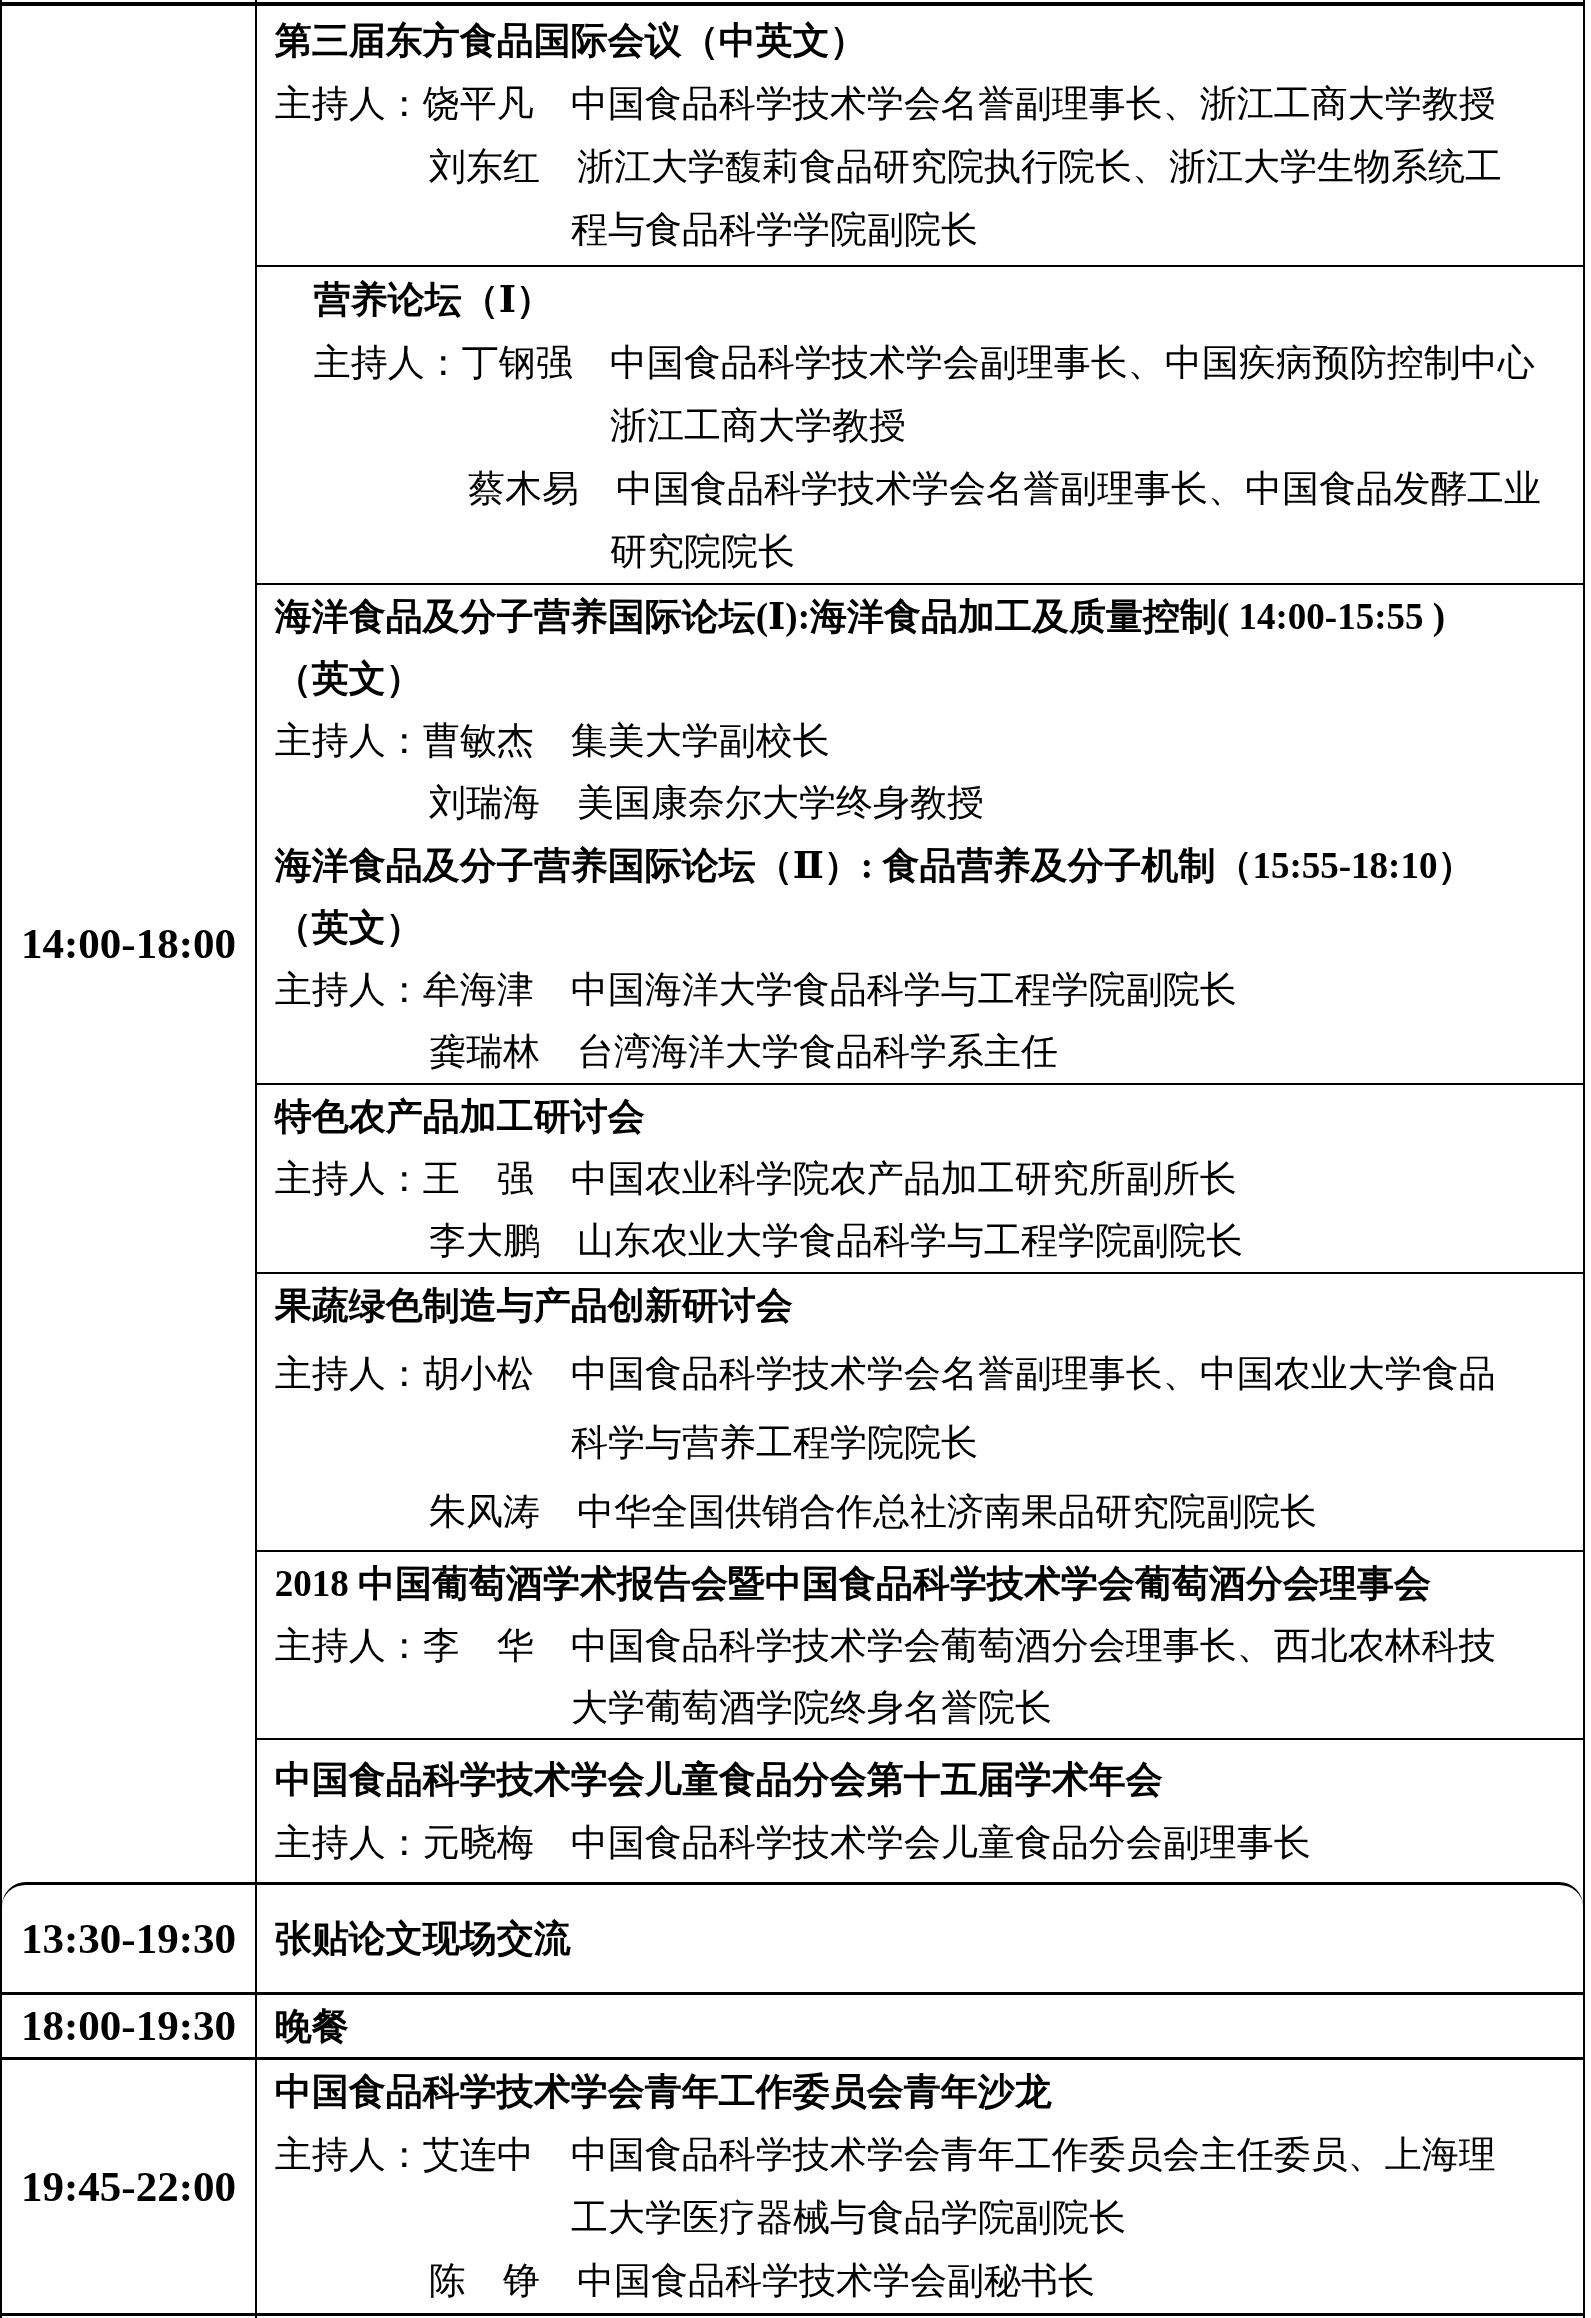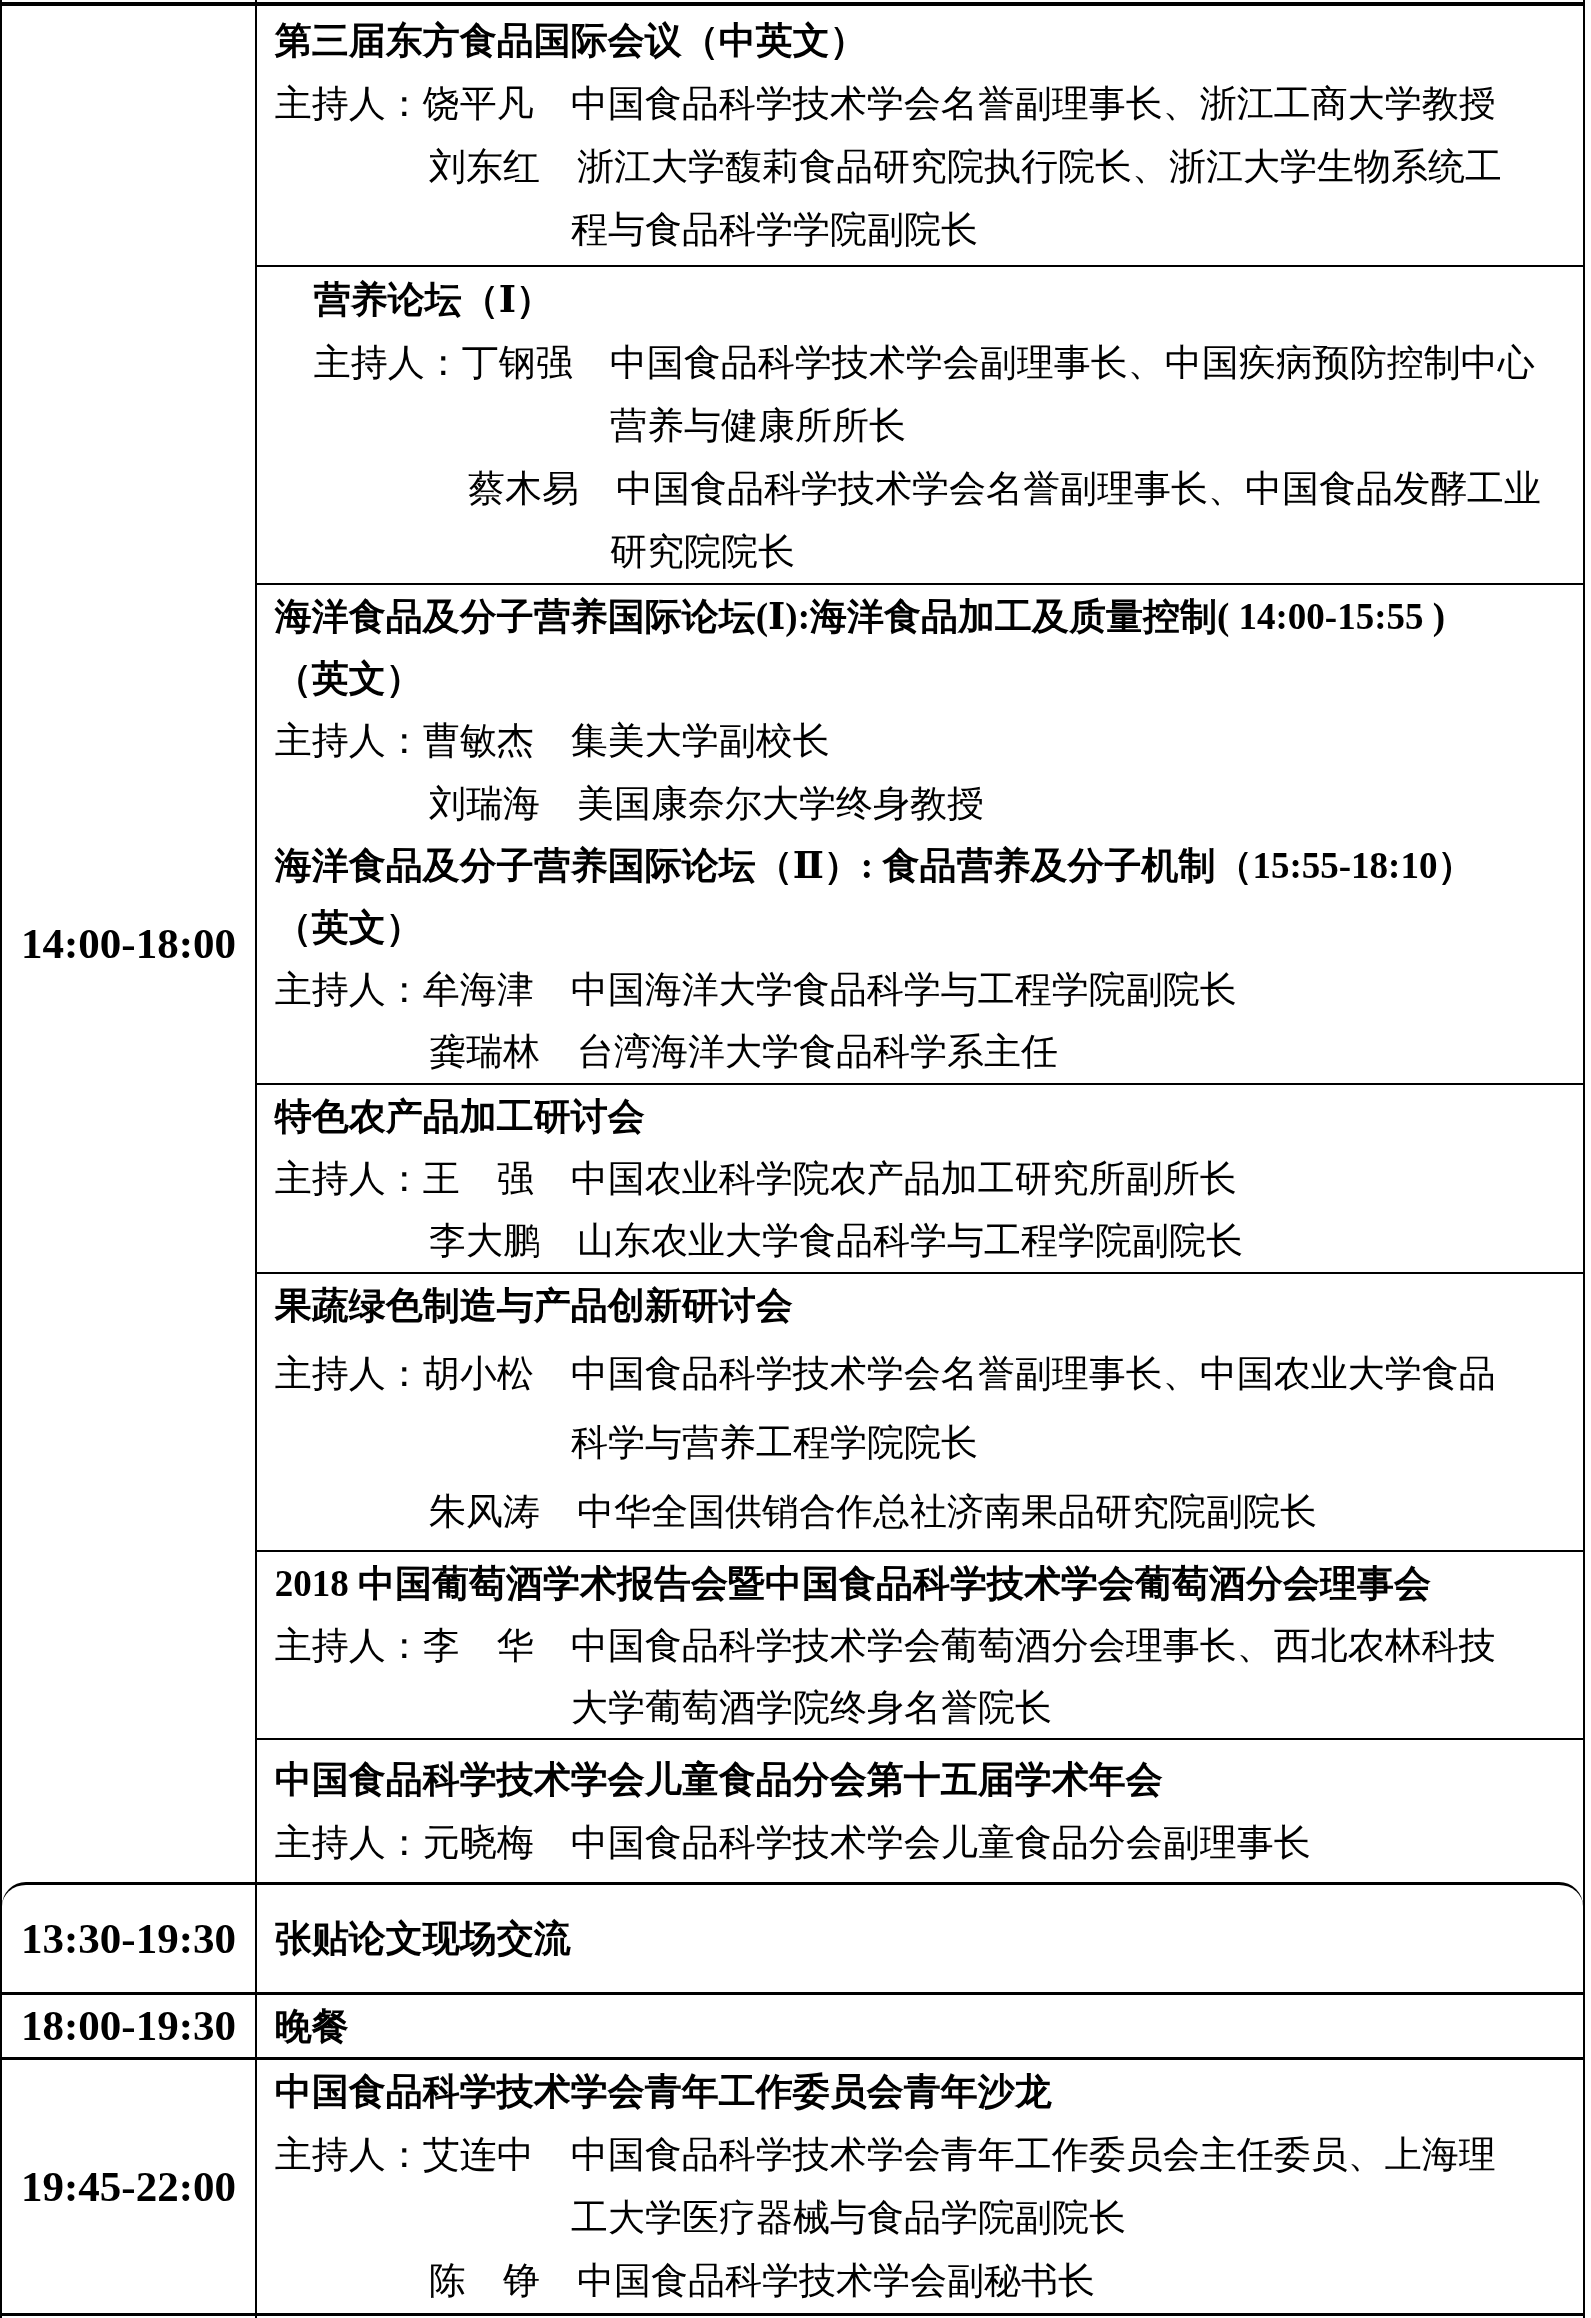"营养与健康所所长" div.ln { text: 营养与健康所所长 -> 浙江工商大学教授 }
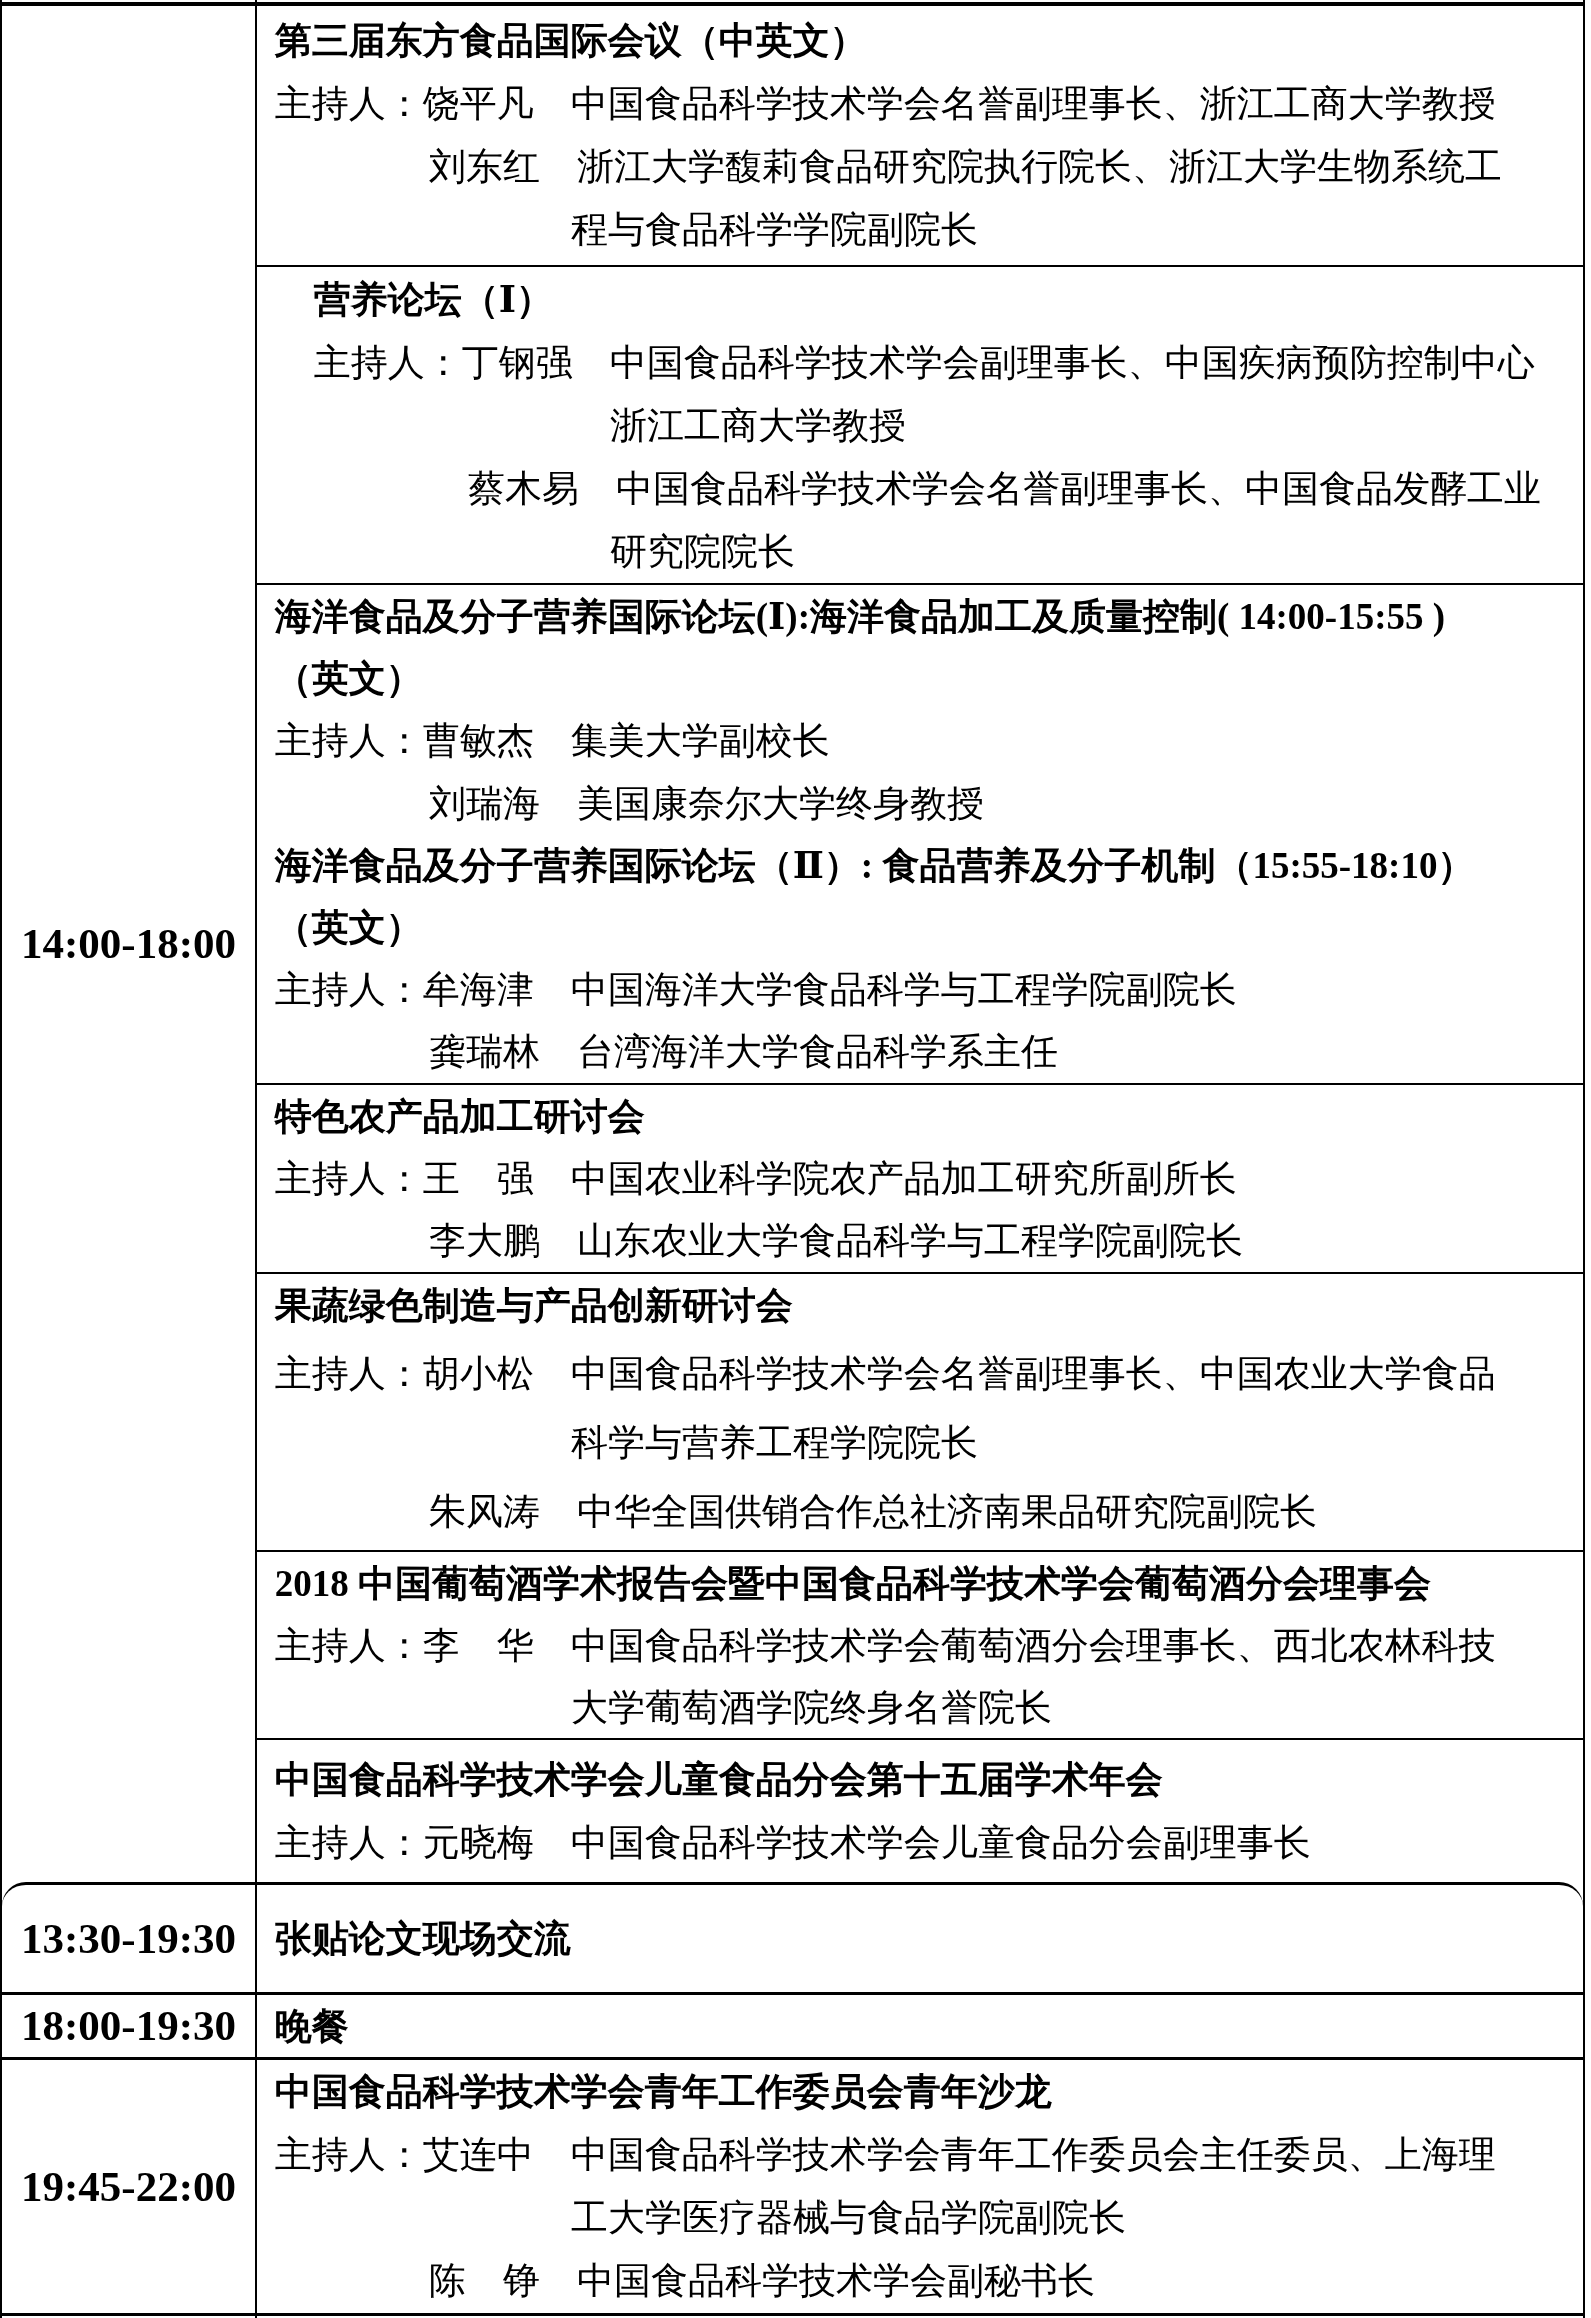"海洋食品及分子营养国际论坛(Ⅰ):海洋食品加工及质量控制(" .s2 { justify-content: flex-end -> none }
